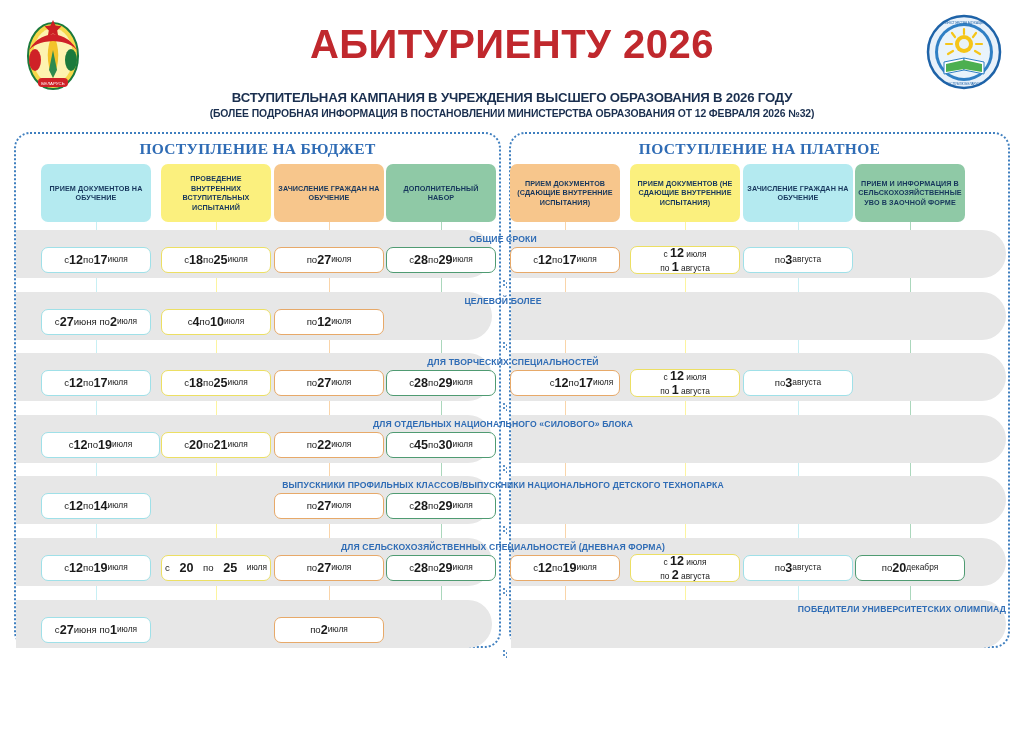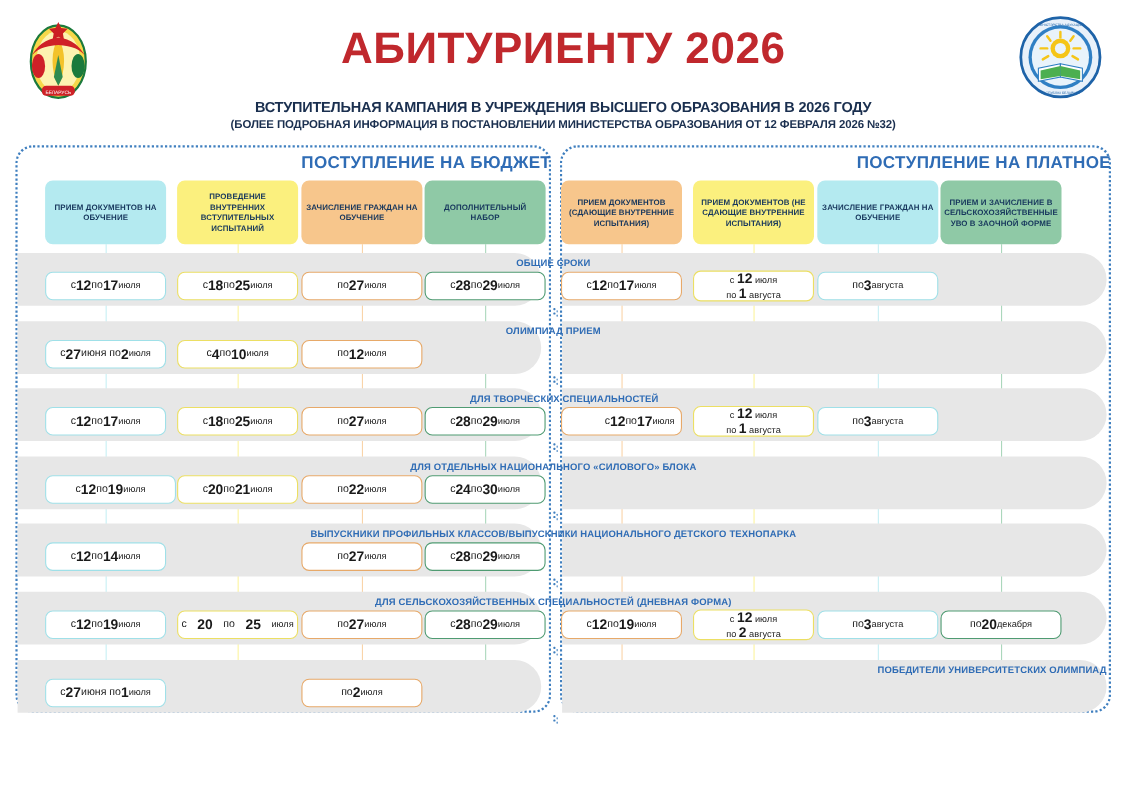"ПОСТУПЛЕНИЕ НА БЮДЖЕТ" .panel-title { font-family: none -> Liberation Serif, serif; text-align: right -> center }
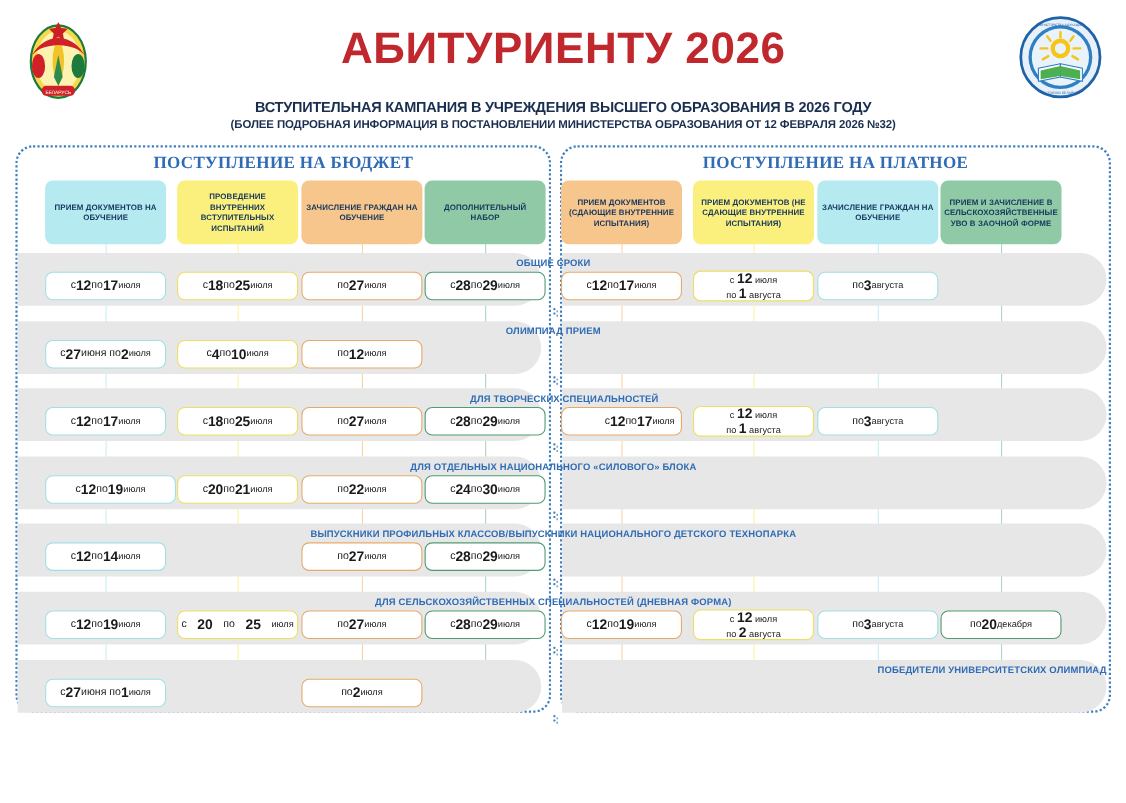"ПРИЕМ И ЗАЧИСЛЕНИЕ В" div.colhead { text: ЗАЧИСЛЕНИЕ -> ИНФОРМАЦИЯ }
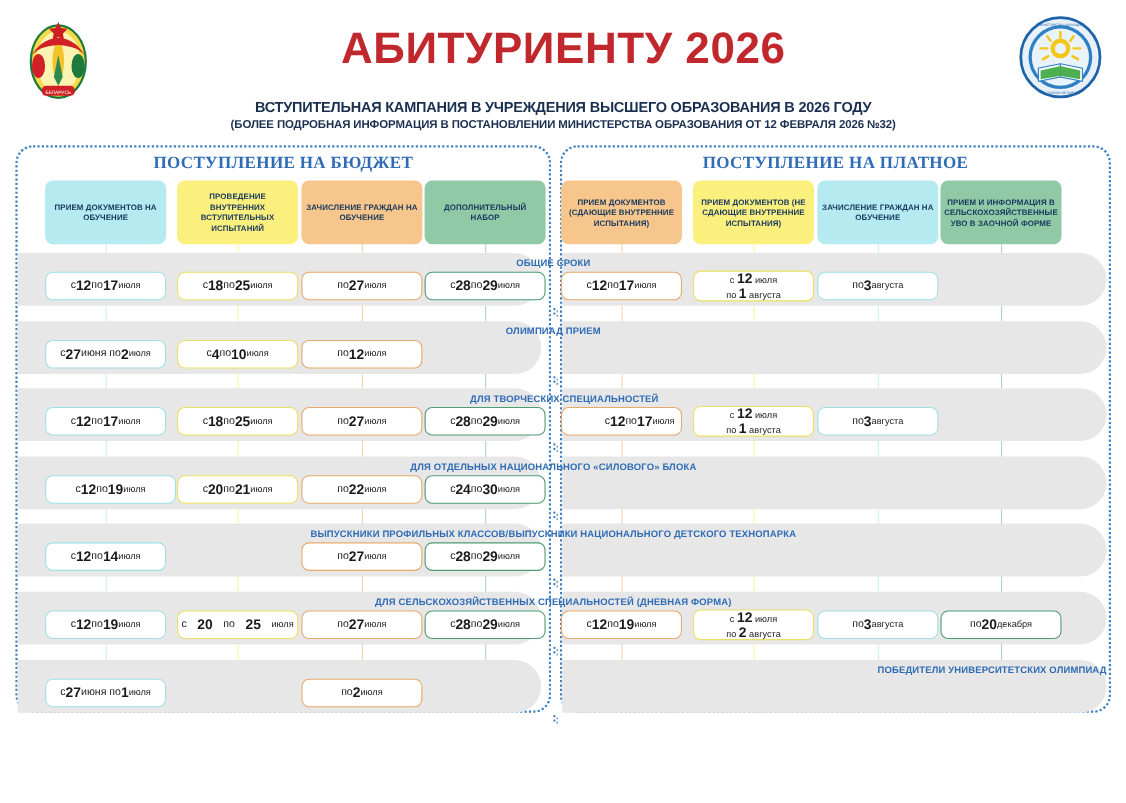"ОЛИМПИАД ПРИЕМ" div.rowlabel { text: ОЛИМПИАД ПРИЕМ -> ЦЕЛЕВОЙ БОЛЕЕ }
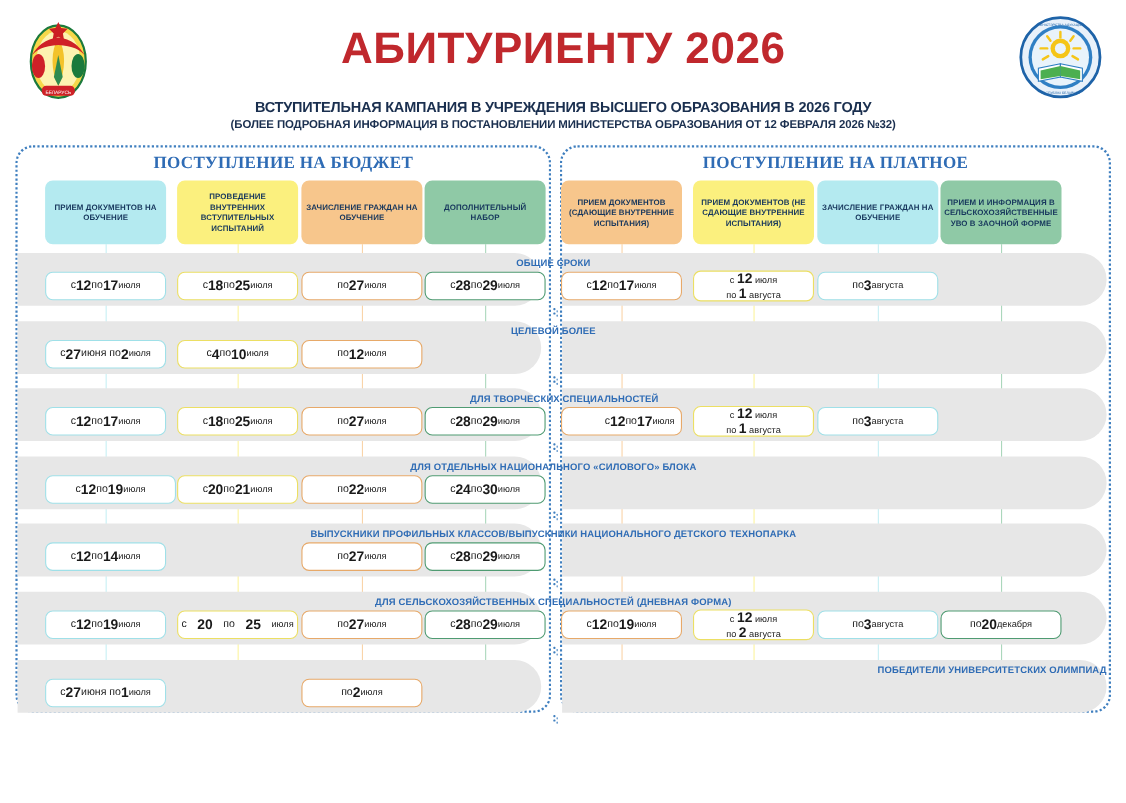"24" b { text: 24 -> 45 }
